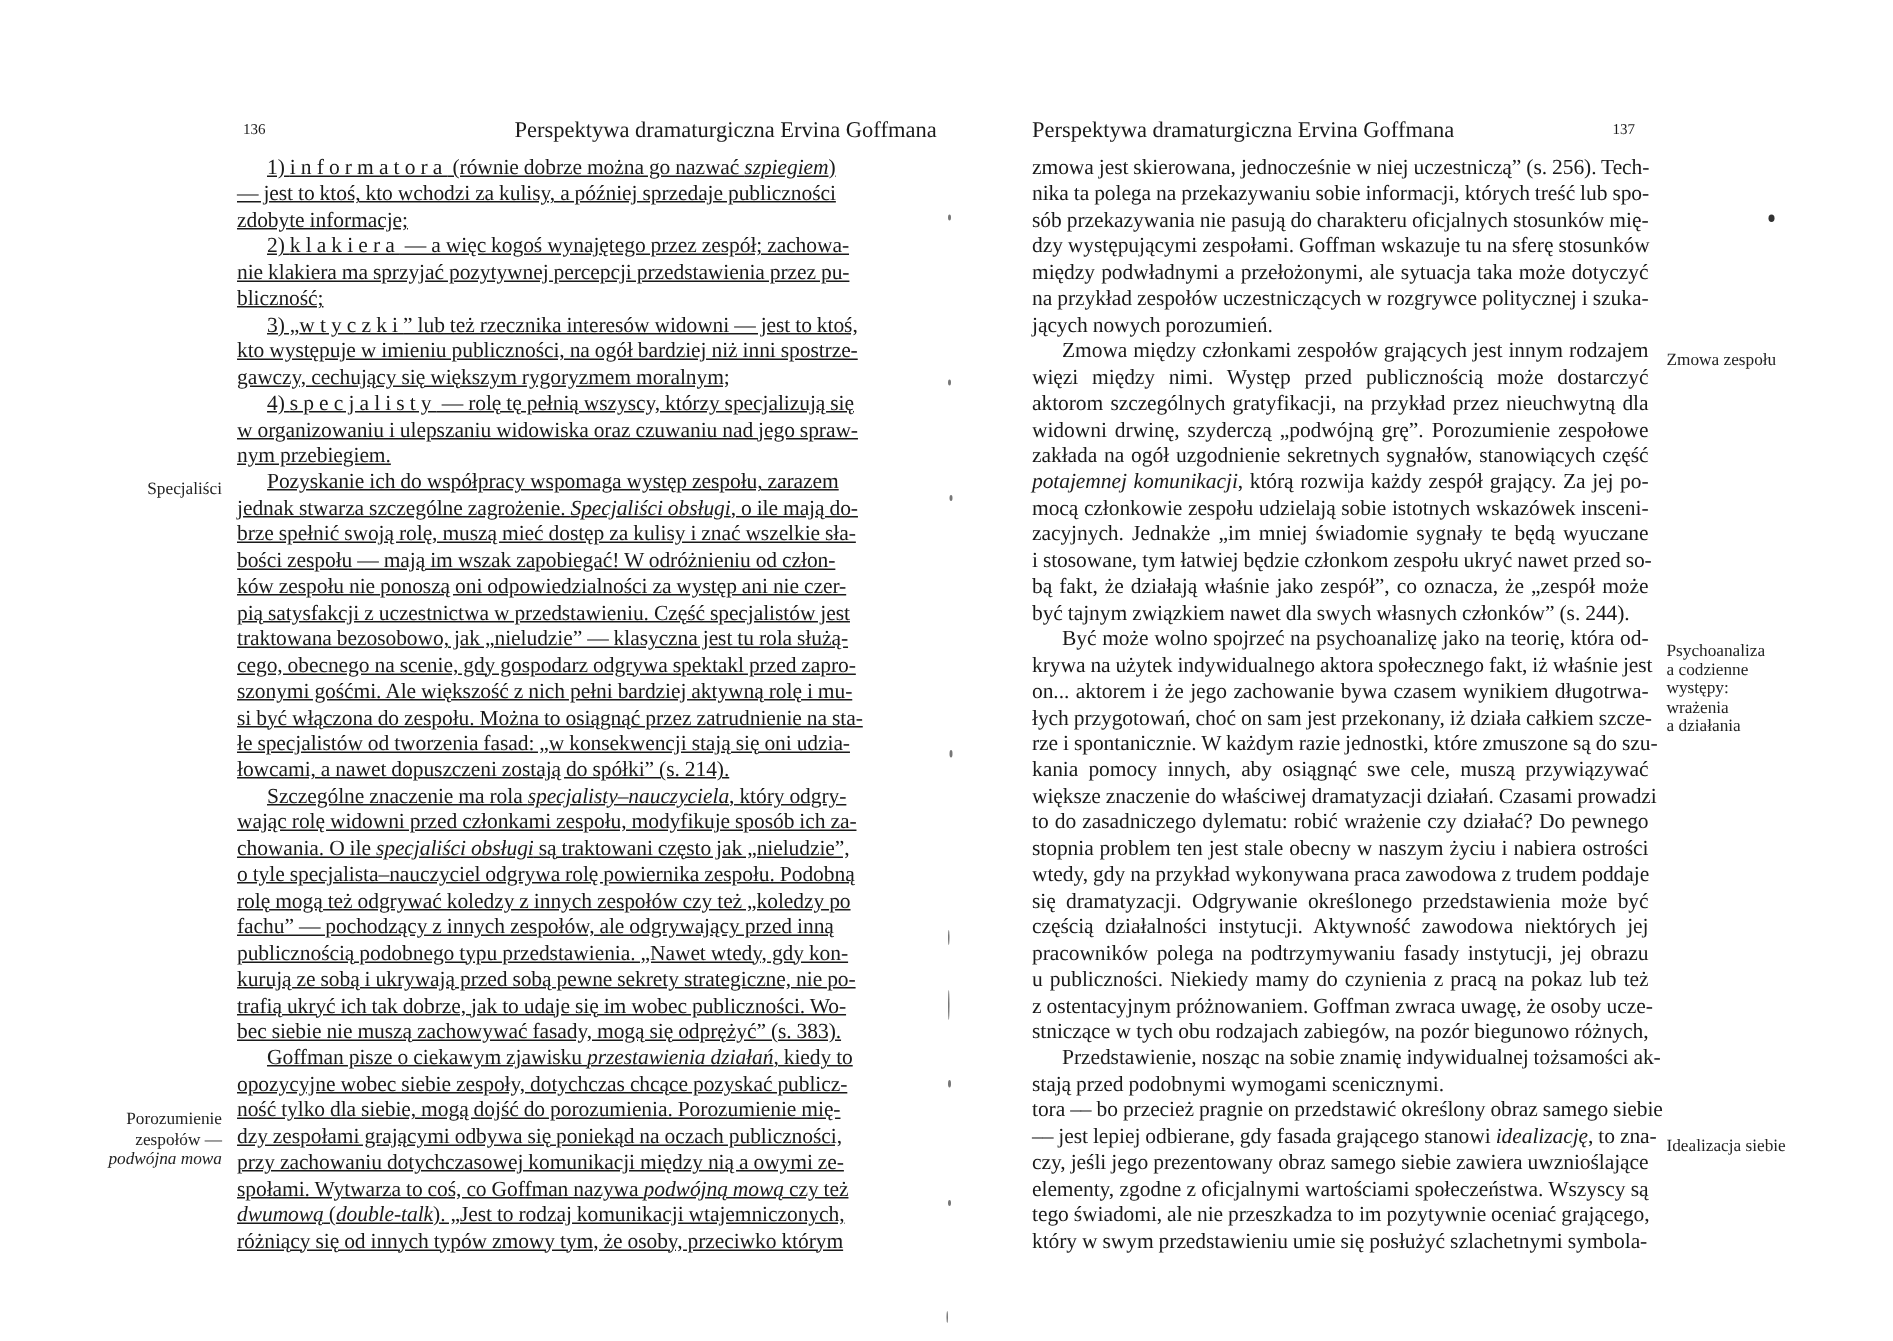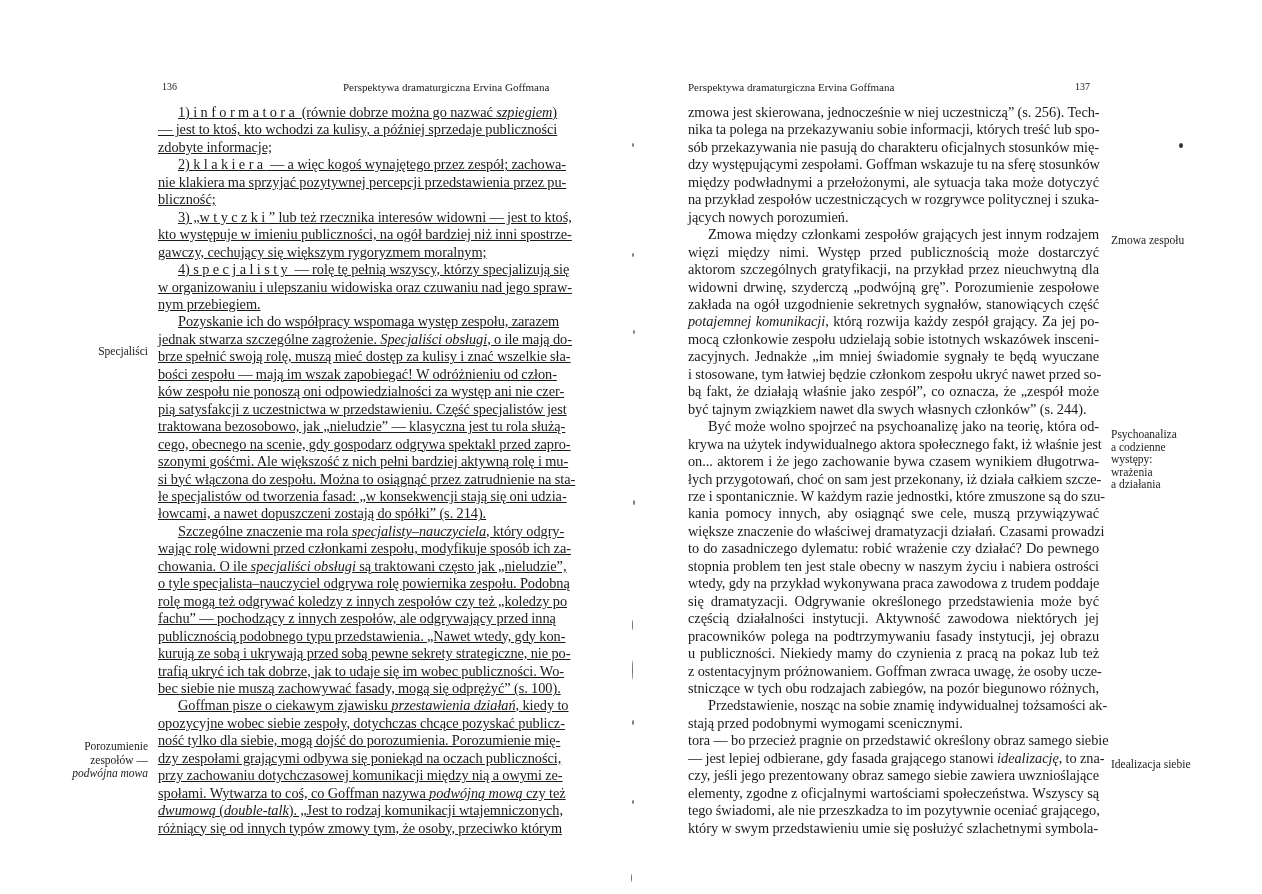"Perspektywa dramaturgiczna Ervina" .header { font-size: 11px -> 15px }
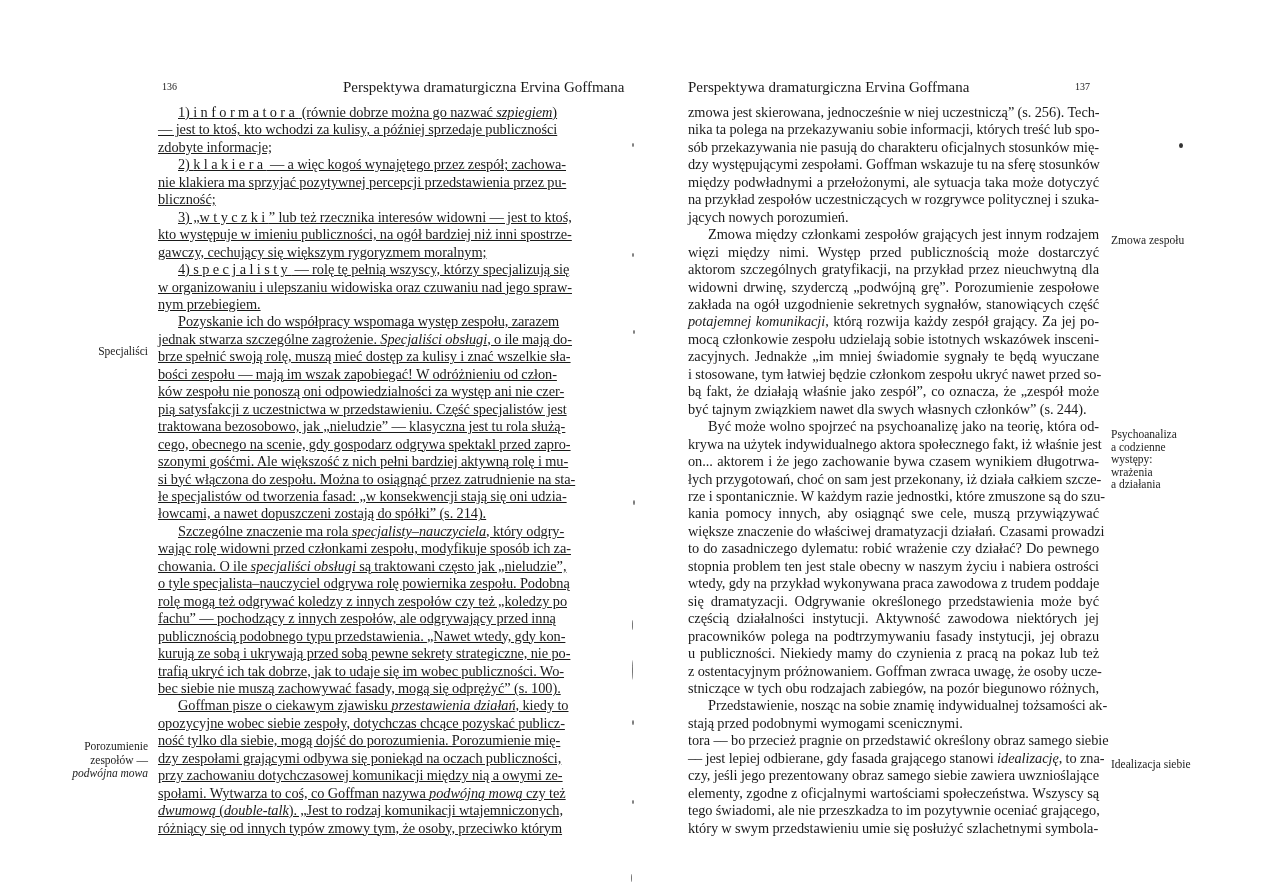"Specjaliści" div.margin-note { margin-top: 25px -> none }
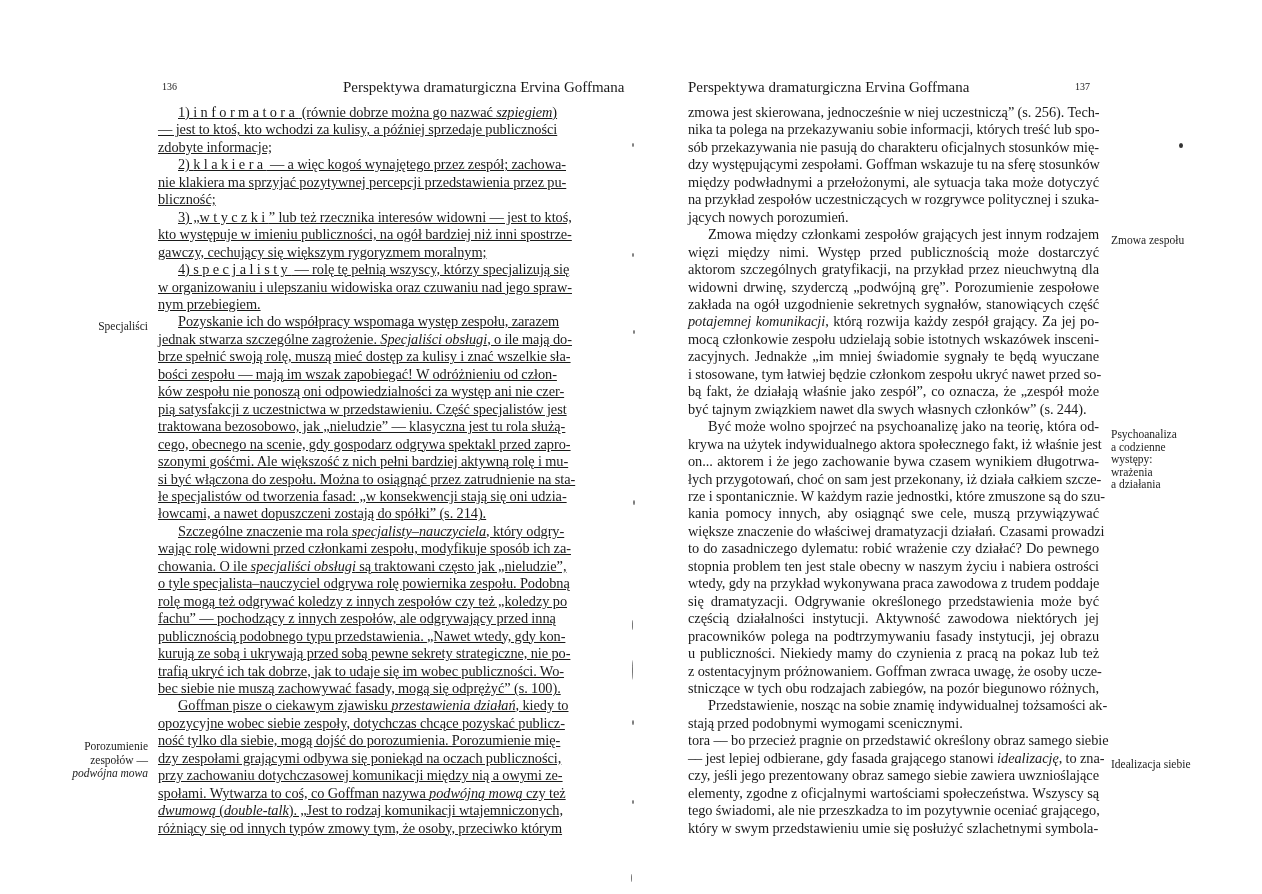"bec siebie nie muszą zachowywać" span.ln { text: 100 -> 383 }
